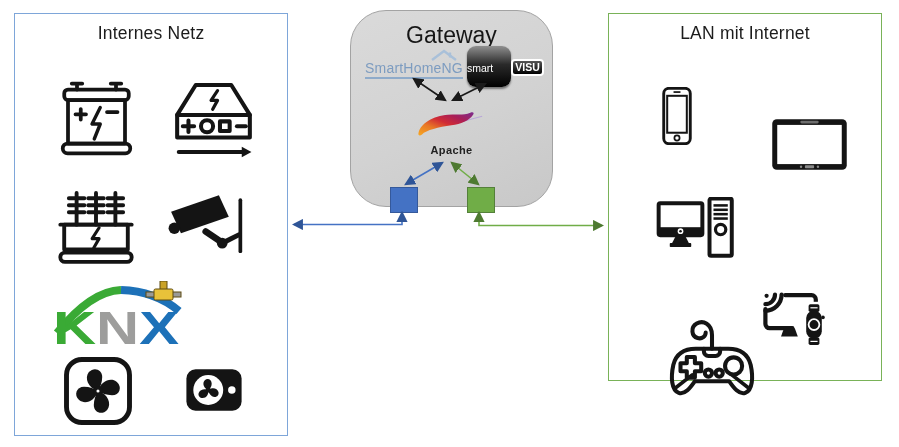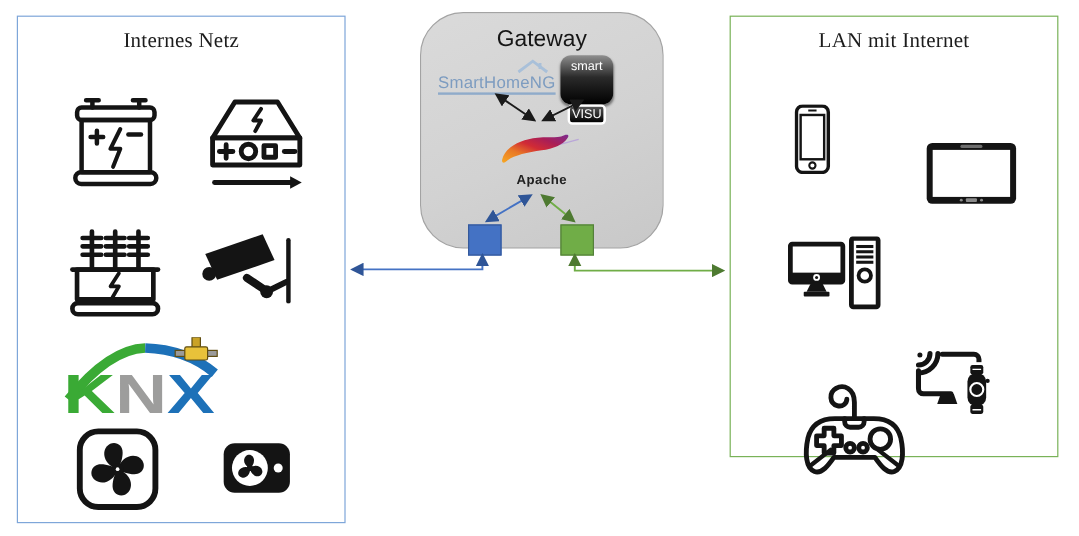"Internes Netz" .zone-title { font-family: Liberation Serif, serif -> none }
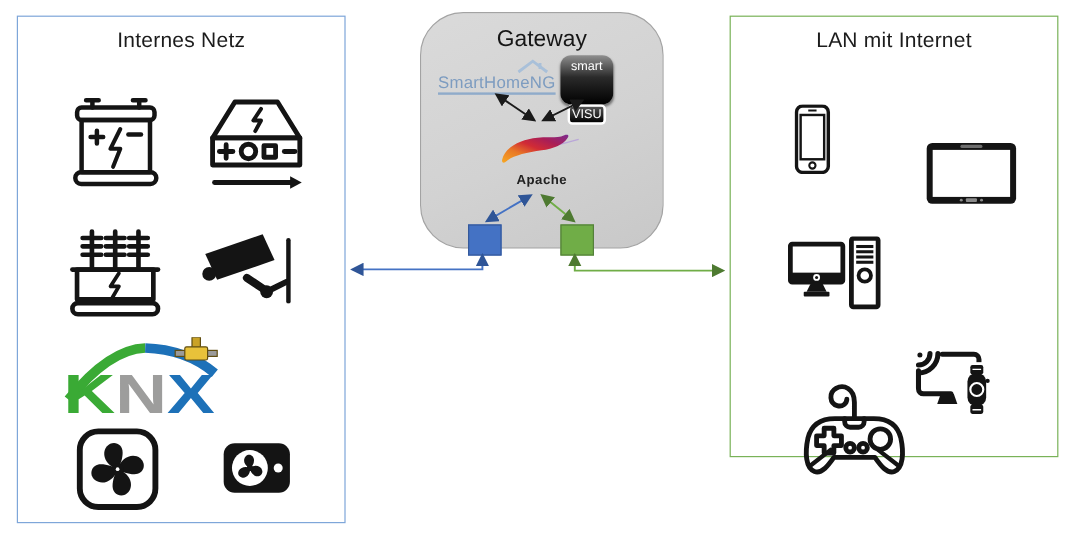"Gateway" .gw-title { font-size: 19px -> 23px }
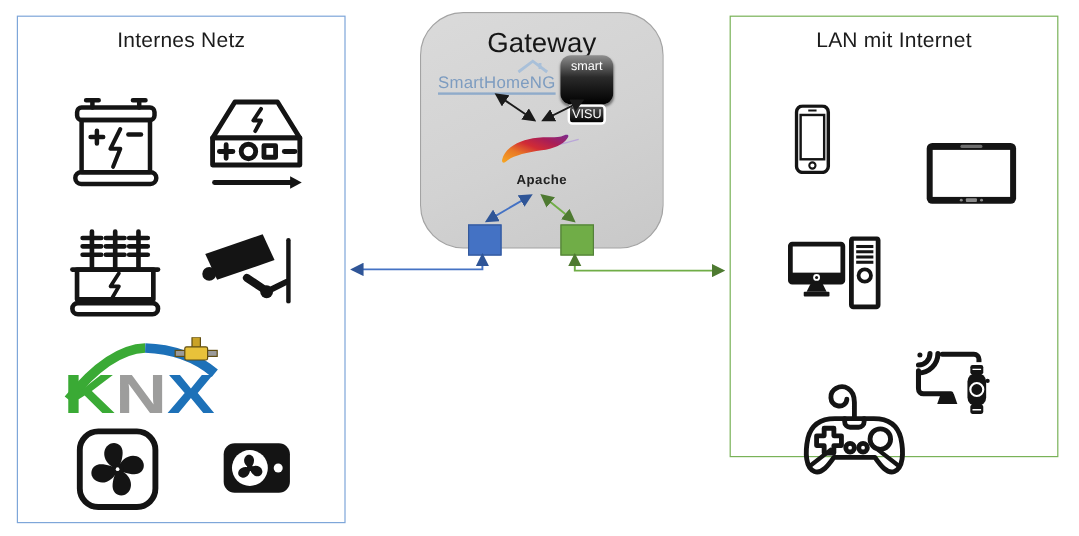"smart" #visu { flex-direction: column -> row; gap: 25px -> none }
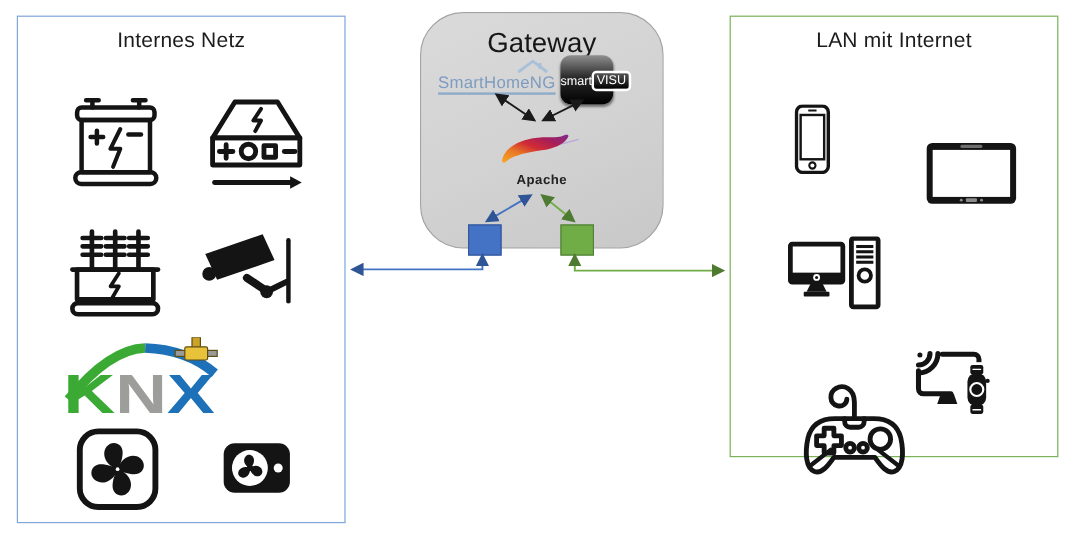"VISU" .visu-badge { font-weight: normal -> bold; margin-left: none -> 18px }
